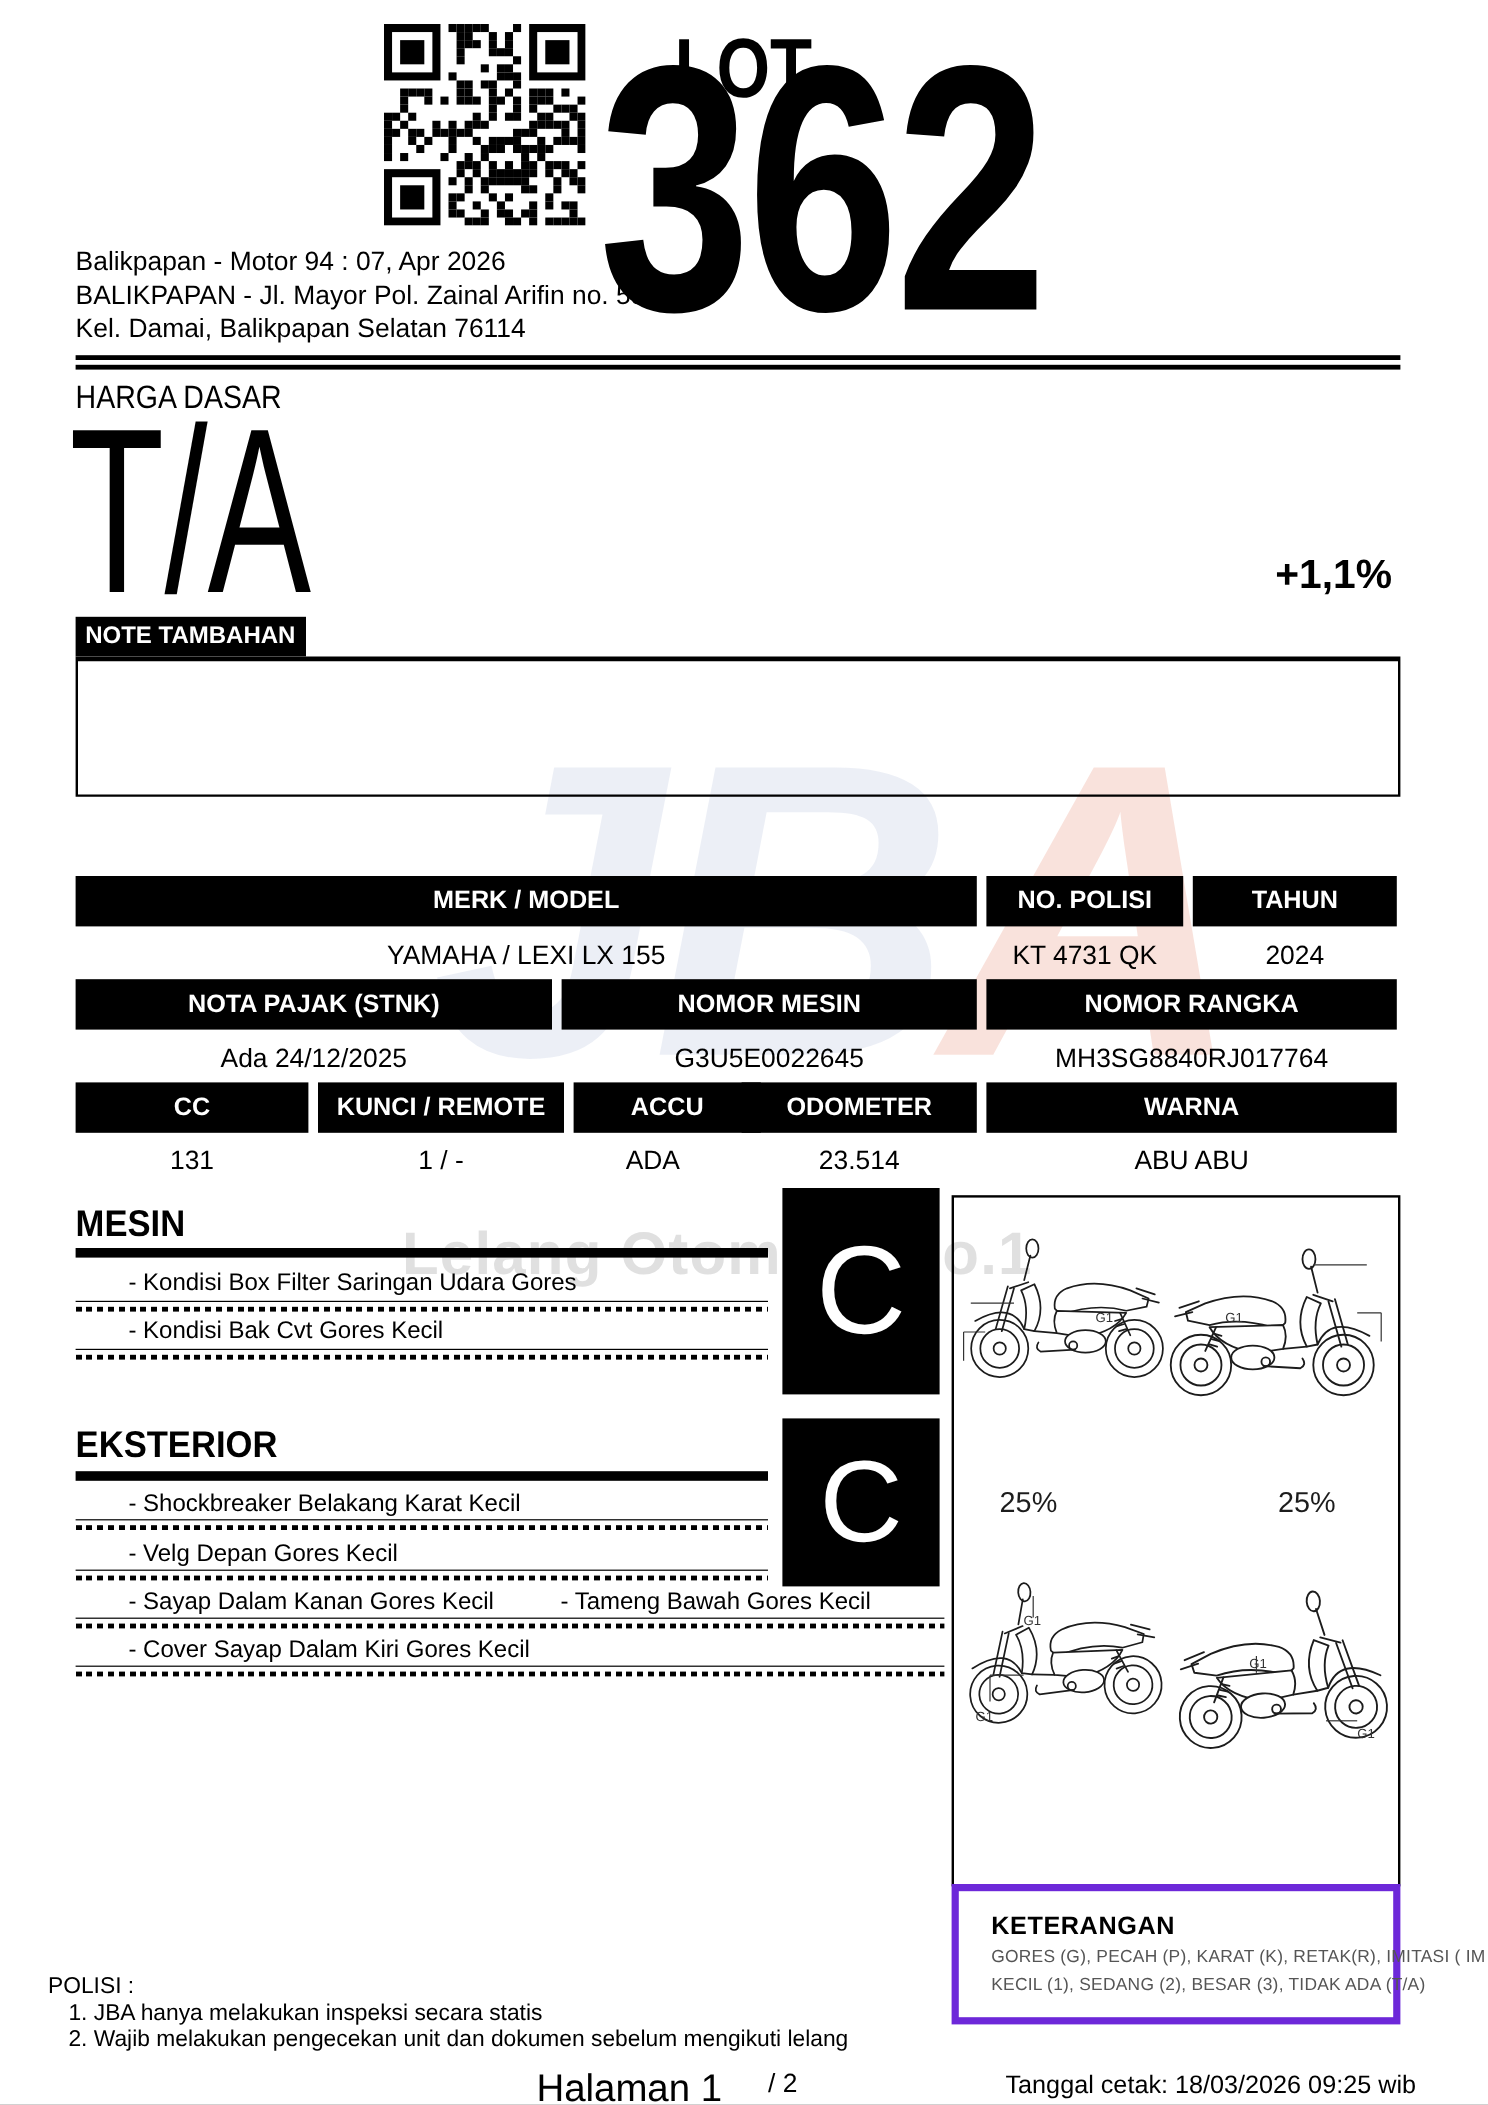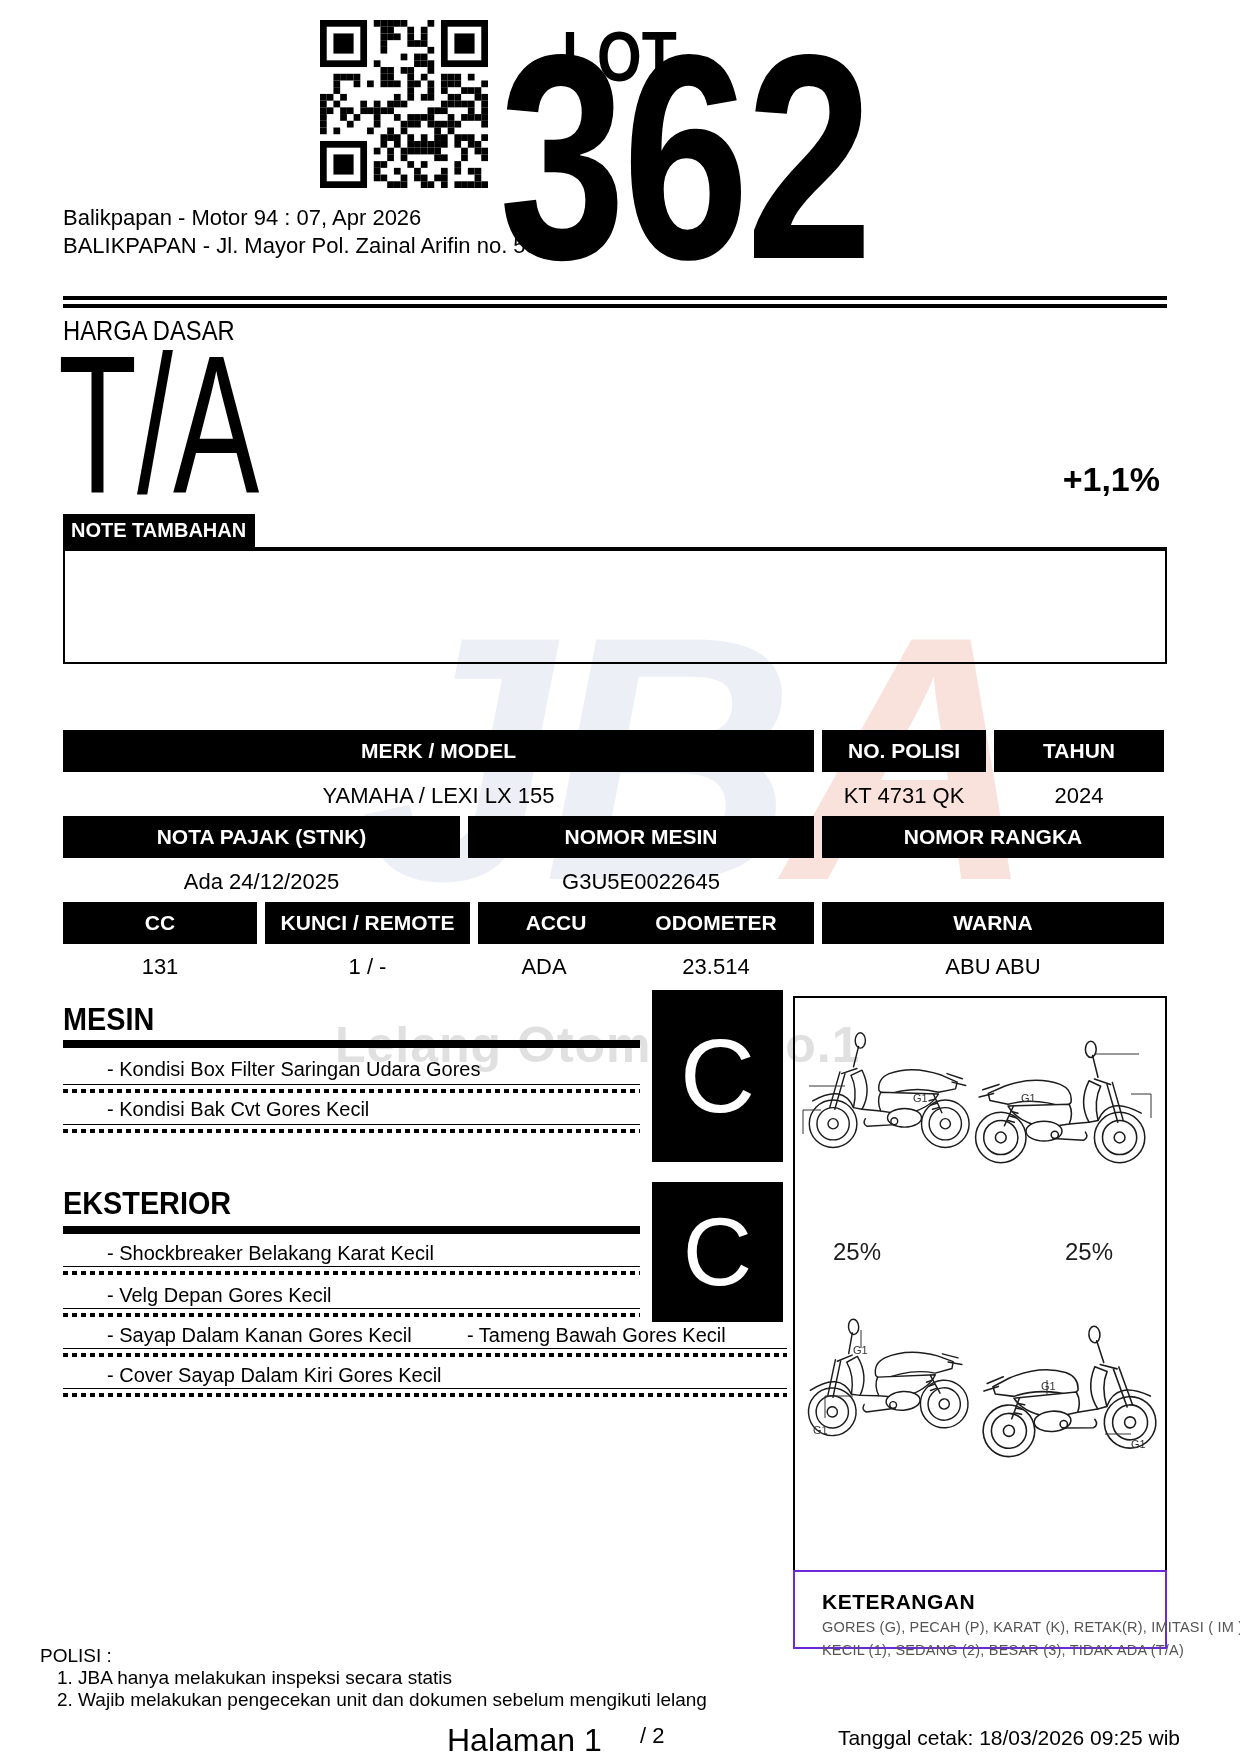"Kel. Damai, Balikpapan Selatan 76114" div { html: none -> <div>Kel. Damai, Balikpapan Selatan 76114</div> }
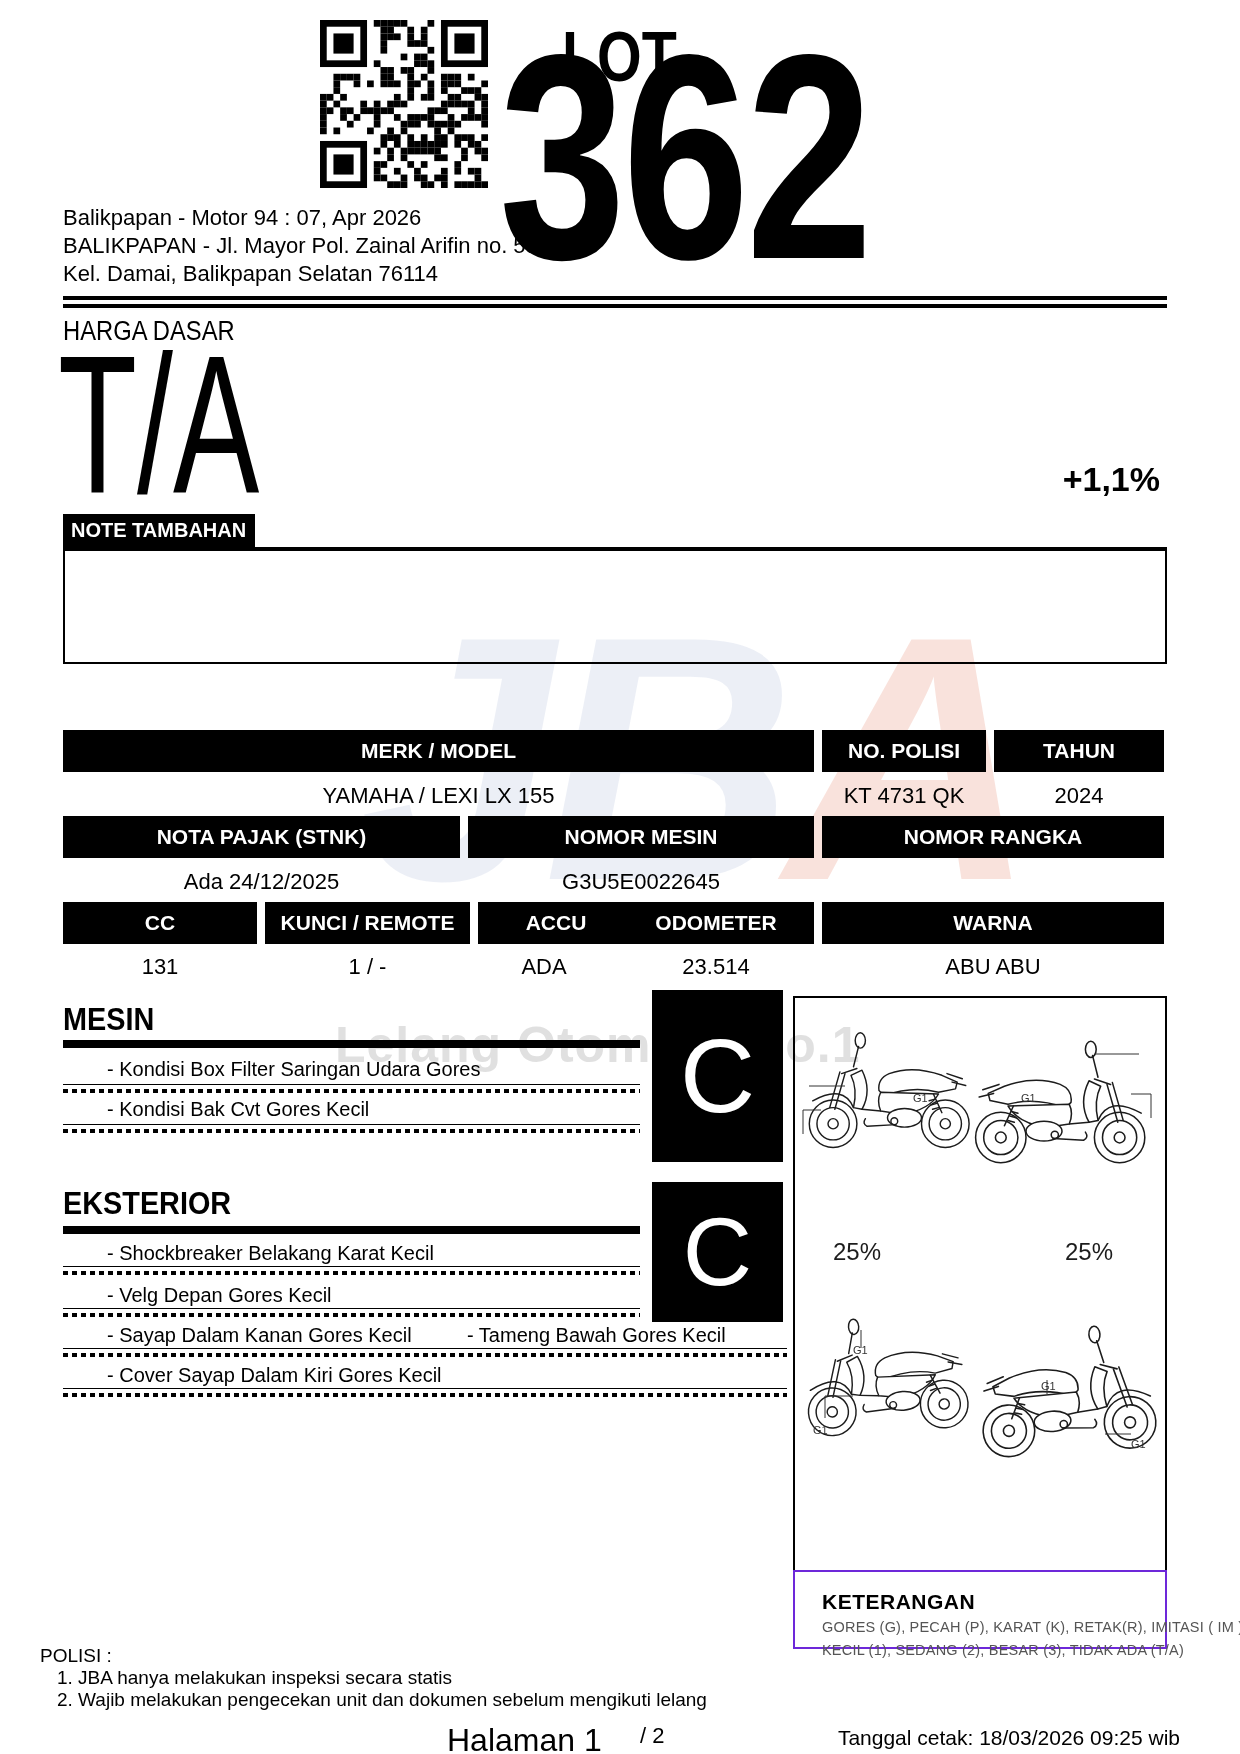"MH3SG8840RJ017764" div.abs { html: none -> <div>MH3SG8840RJ017764</div> }
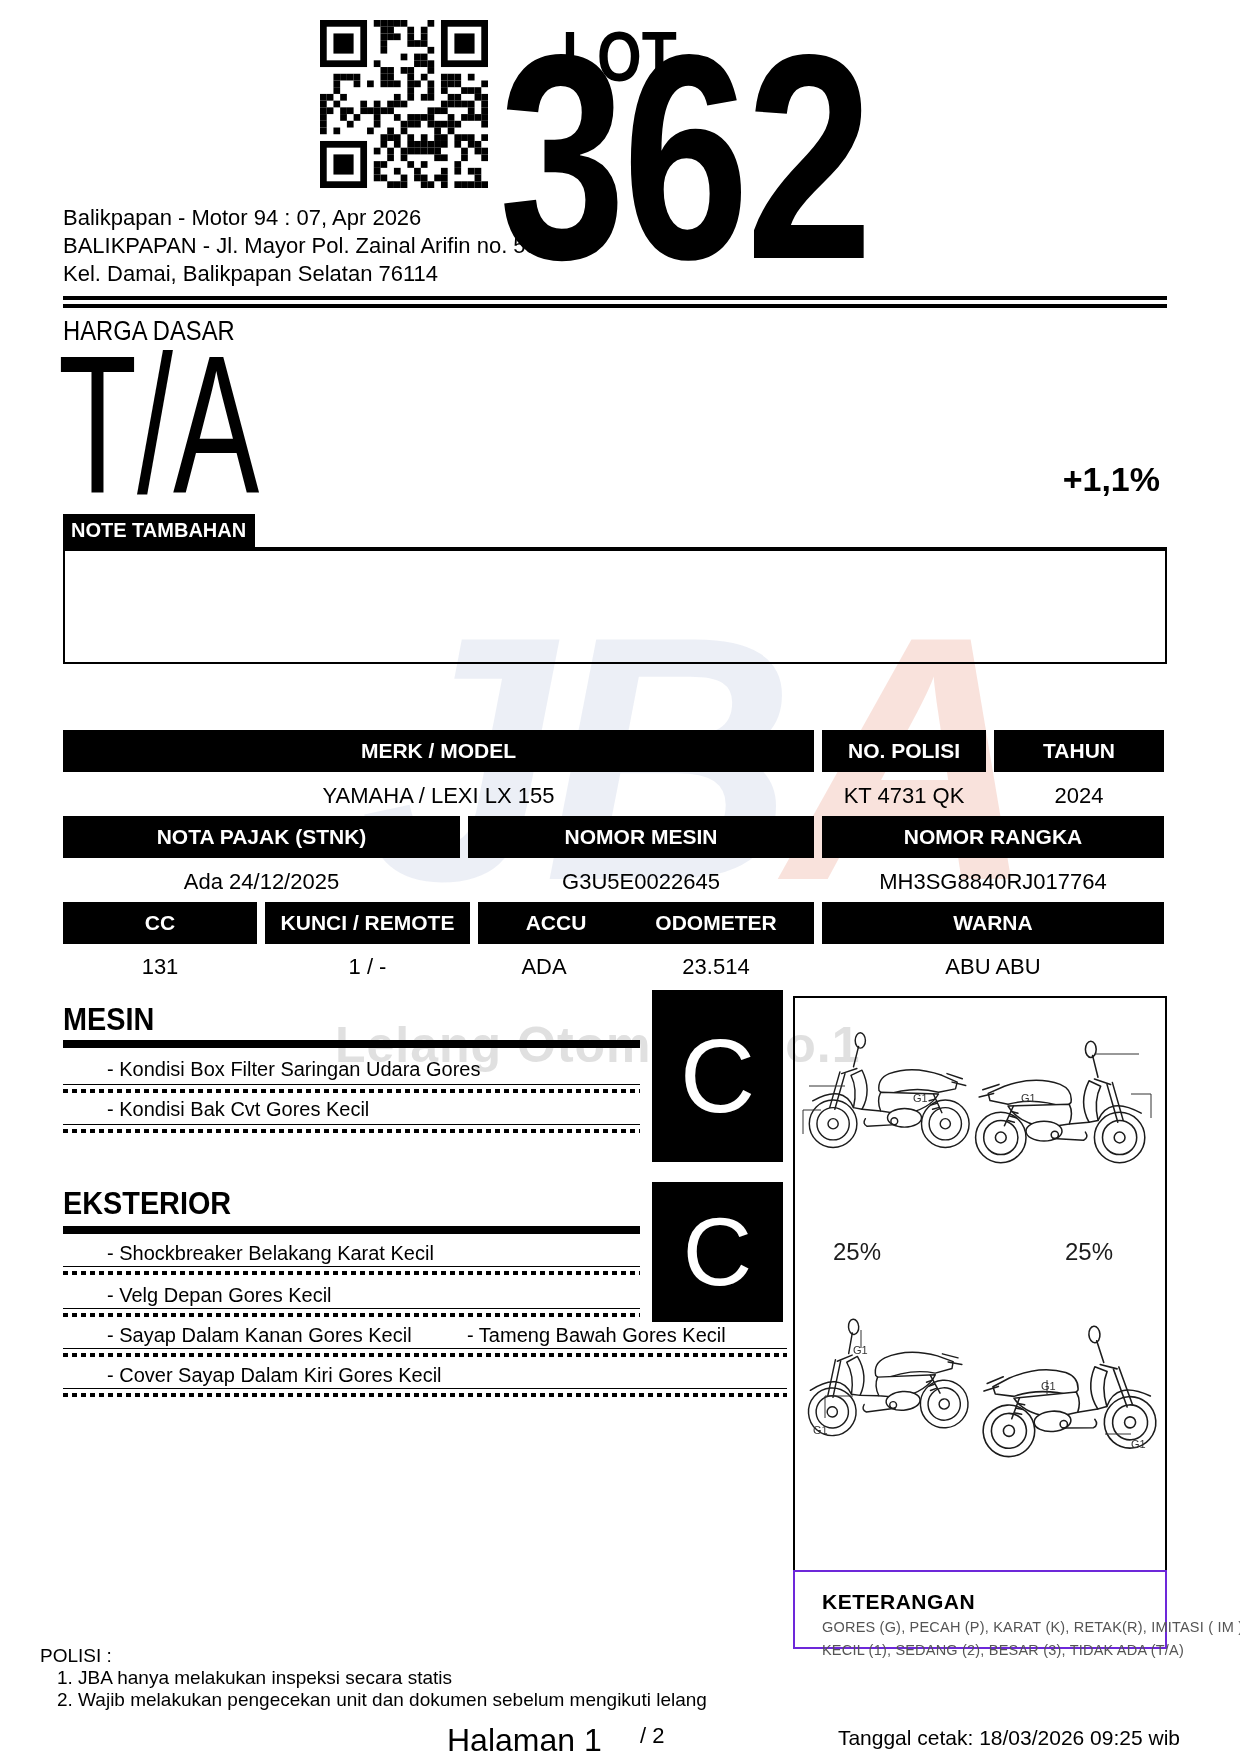"KETERANGAN" .ket-box { border: 2px solid #6d28d9 -> 6px solid #6d28d9; height: 79px -> 117px }
